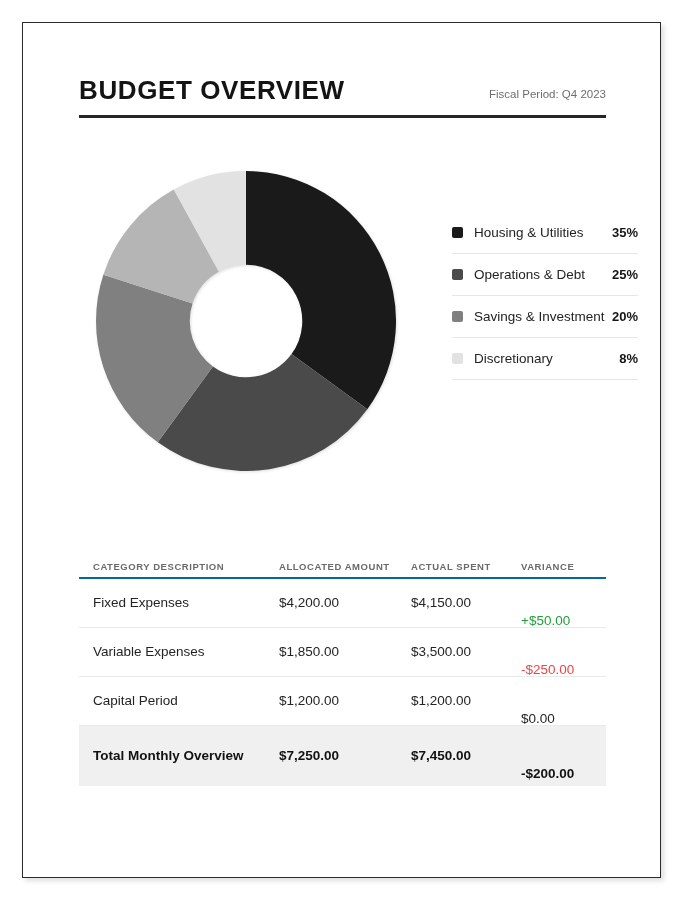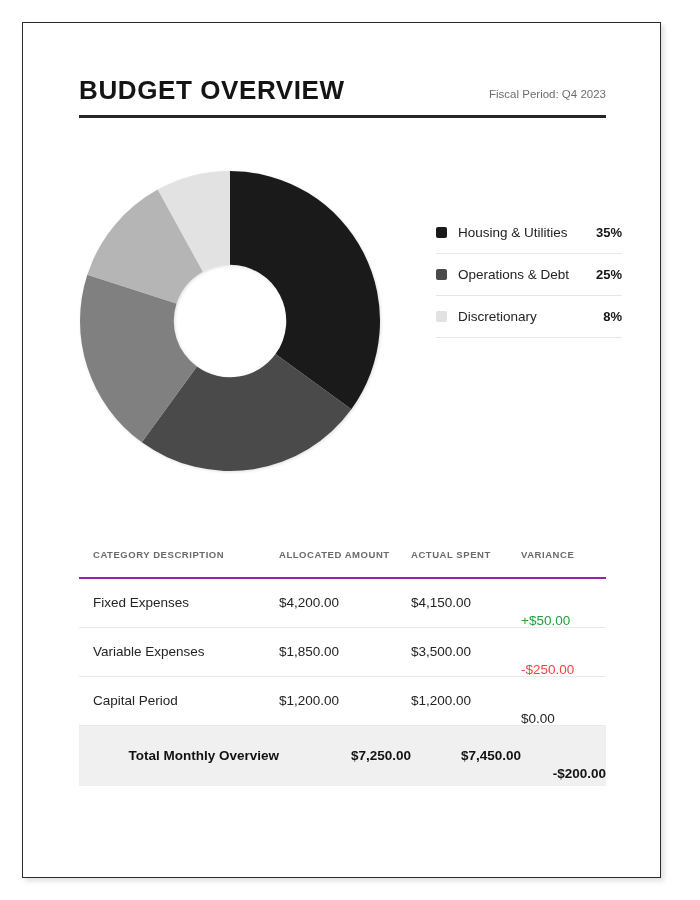"Housing & Utilities" #chart-zone { left: 52px -> 68px }
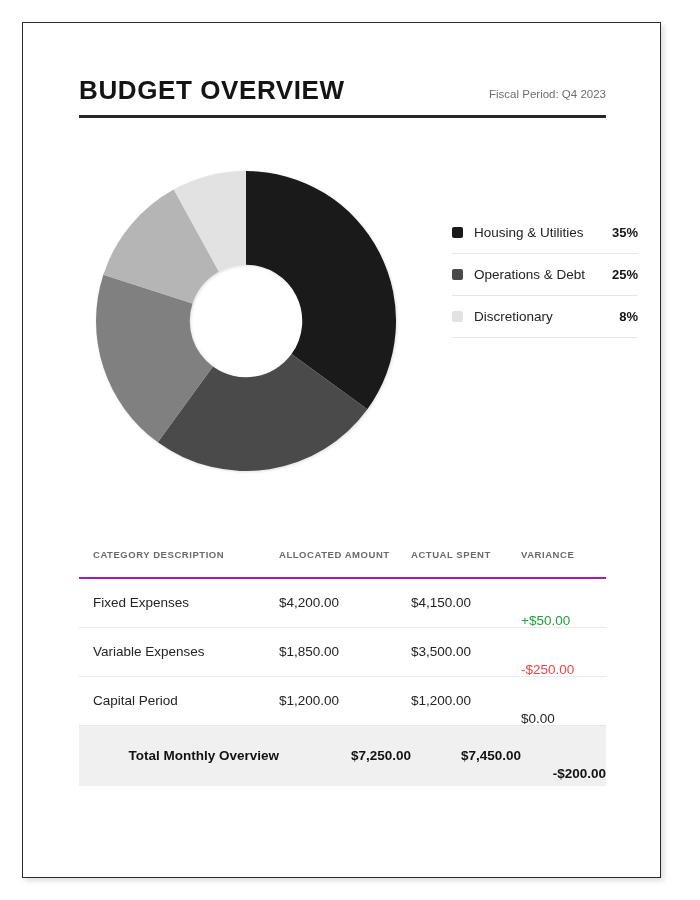"Savings & Investment" div.legend-row { html: none -> <div> <span></span> <span>Savings &amp; Investment</span> <span>20%</span> </div> }
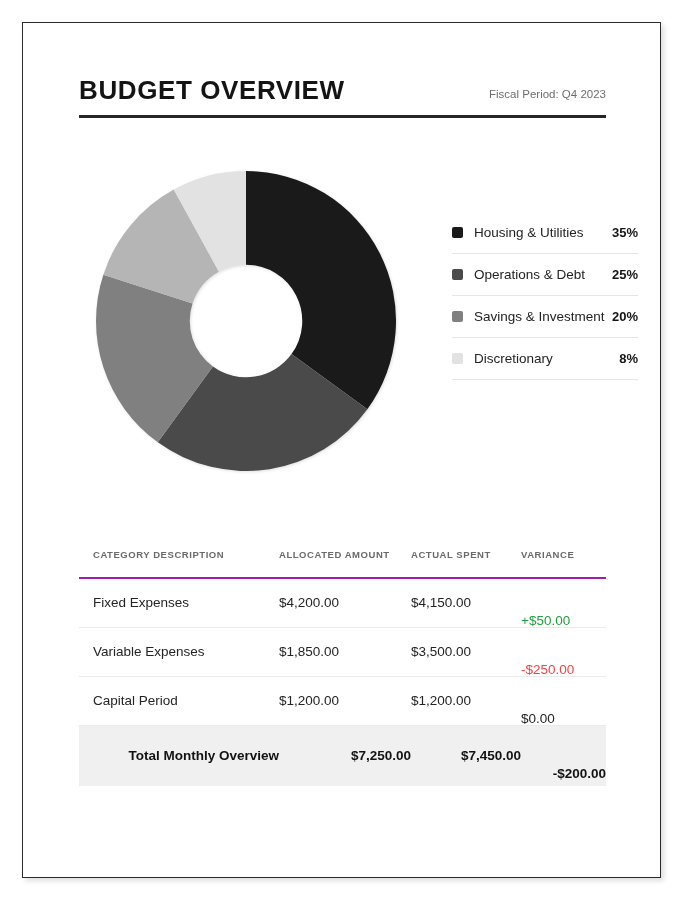"CATEGORY DESCRIPTION" #table-head { border-bottom: 2px solid #a21caf -> 2px solid #0369a1; padding-bottom: 16px -> 4px }
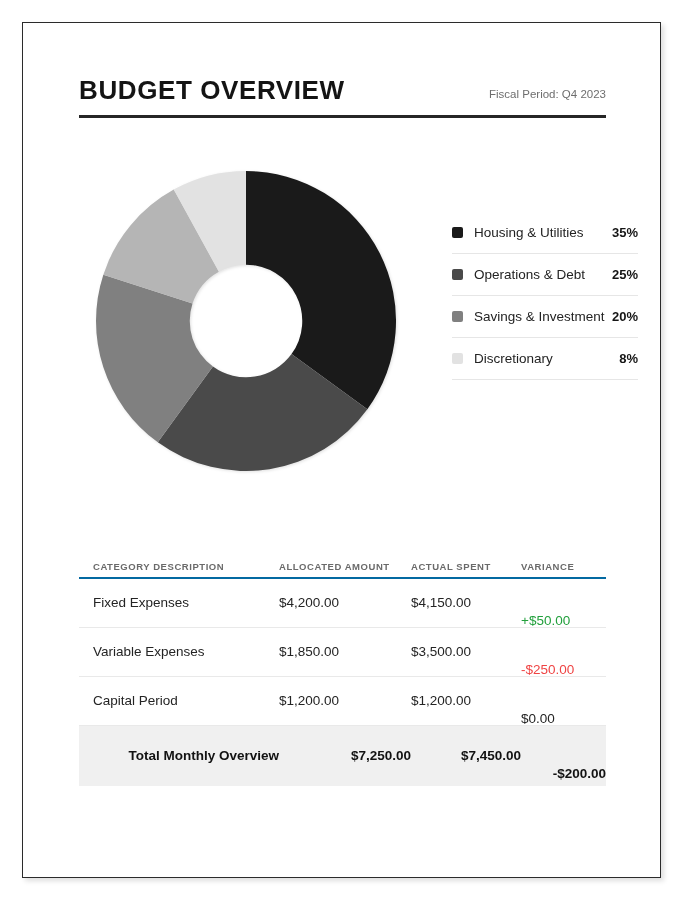"Total Monthly Overview" #total-row .cell { text-align: right -> none }
